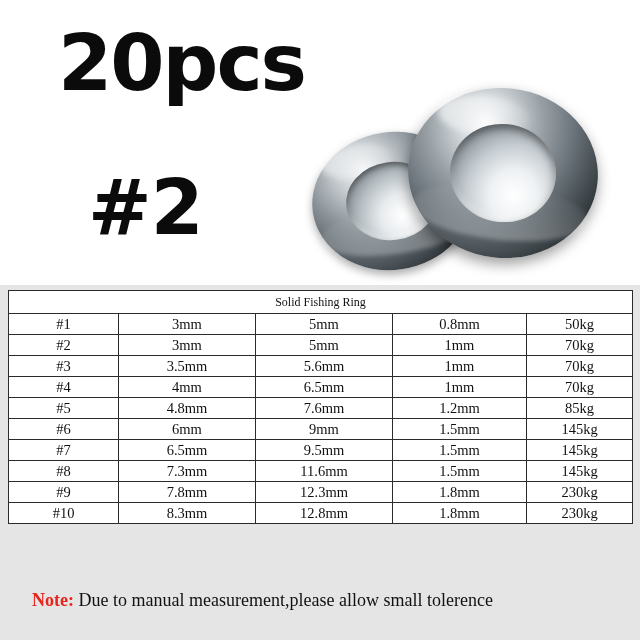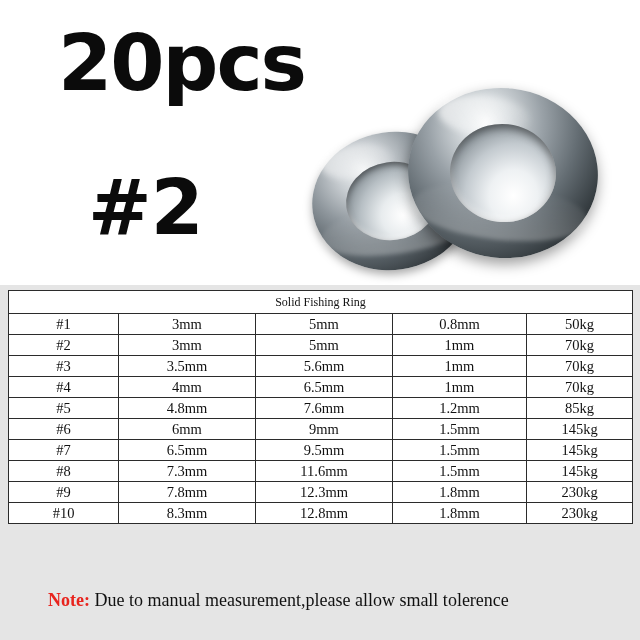"Note: Due to manual measurement,please" .note { padding-left: 48px -> none; text-align: left -> center }
